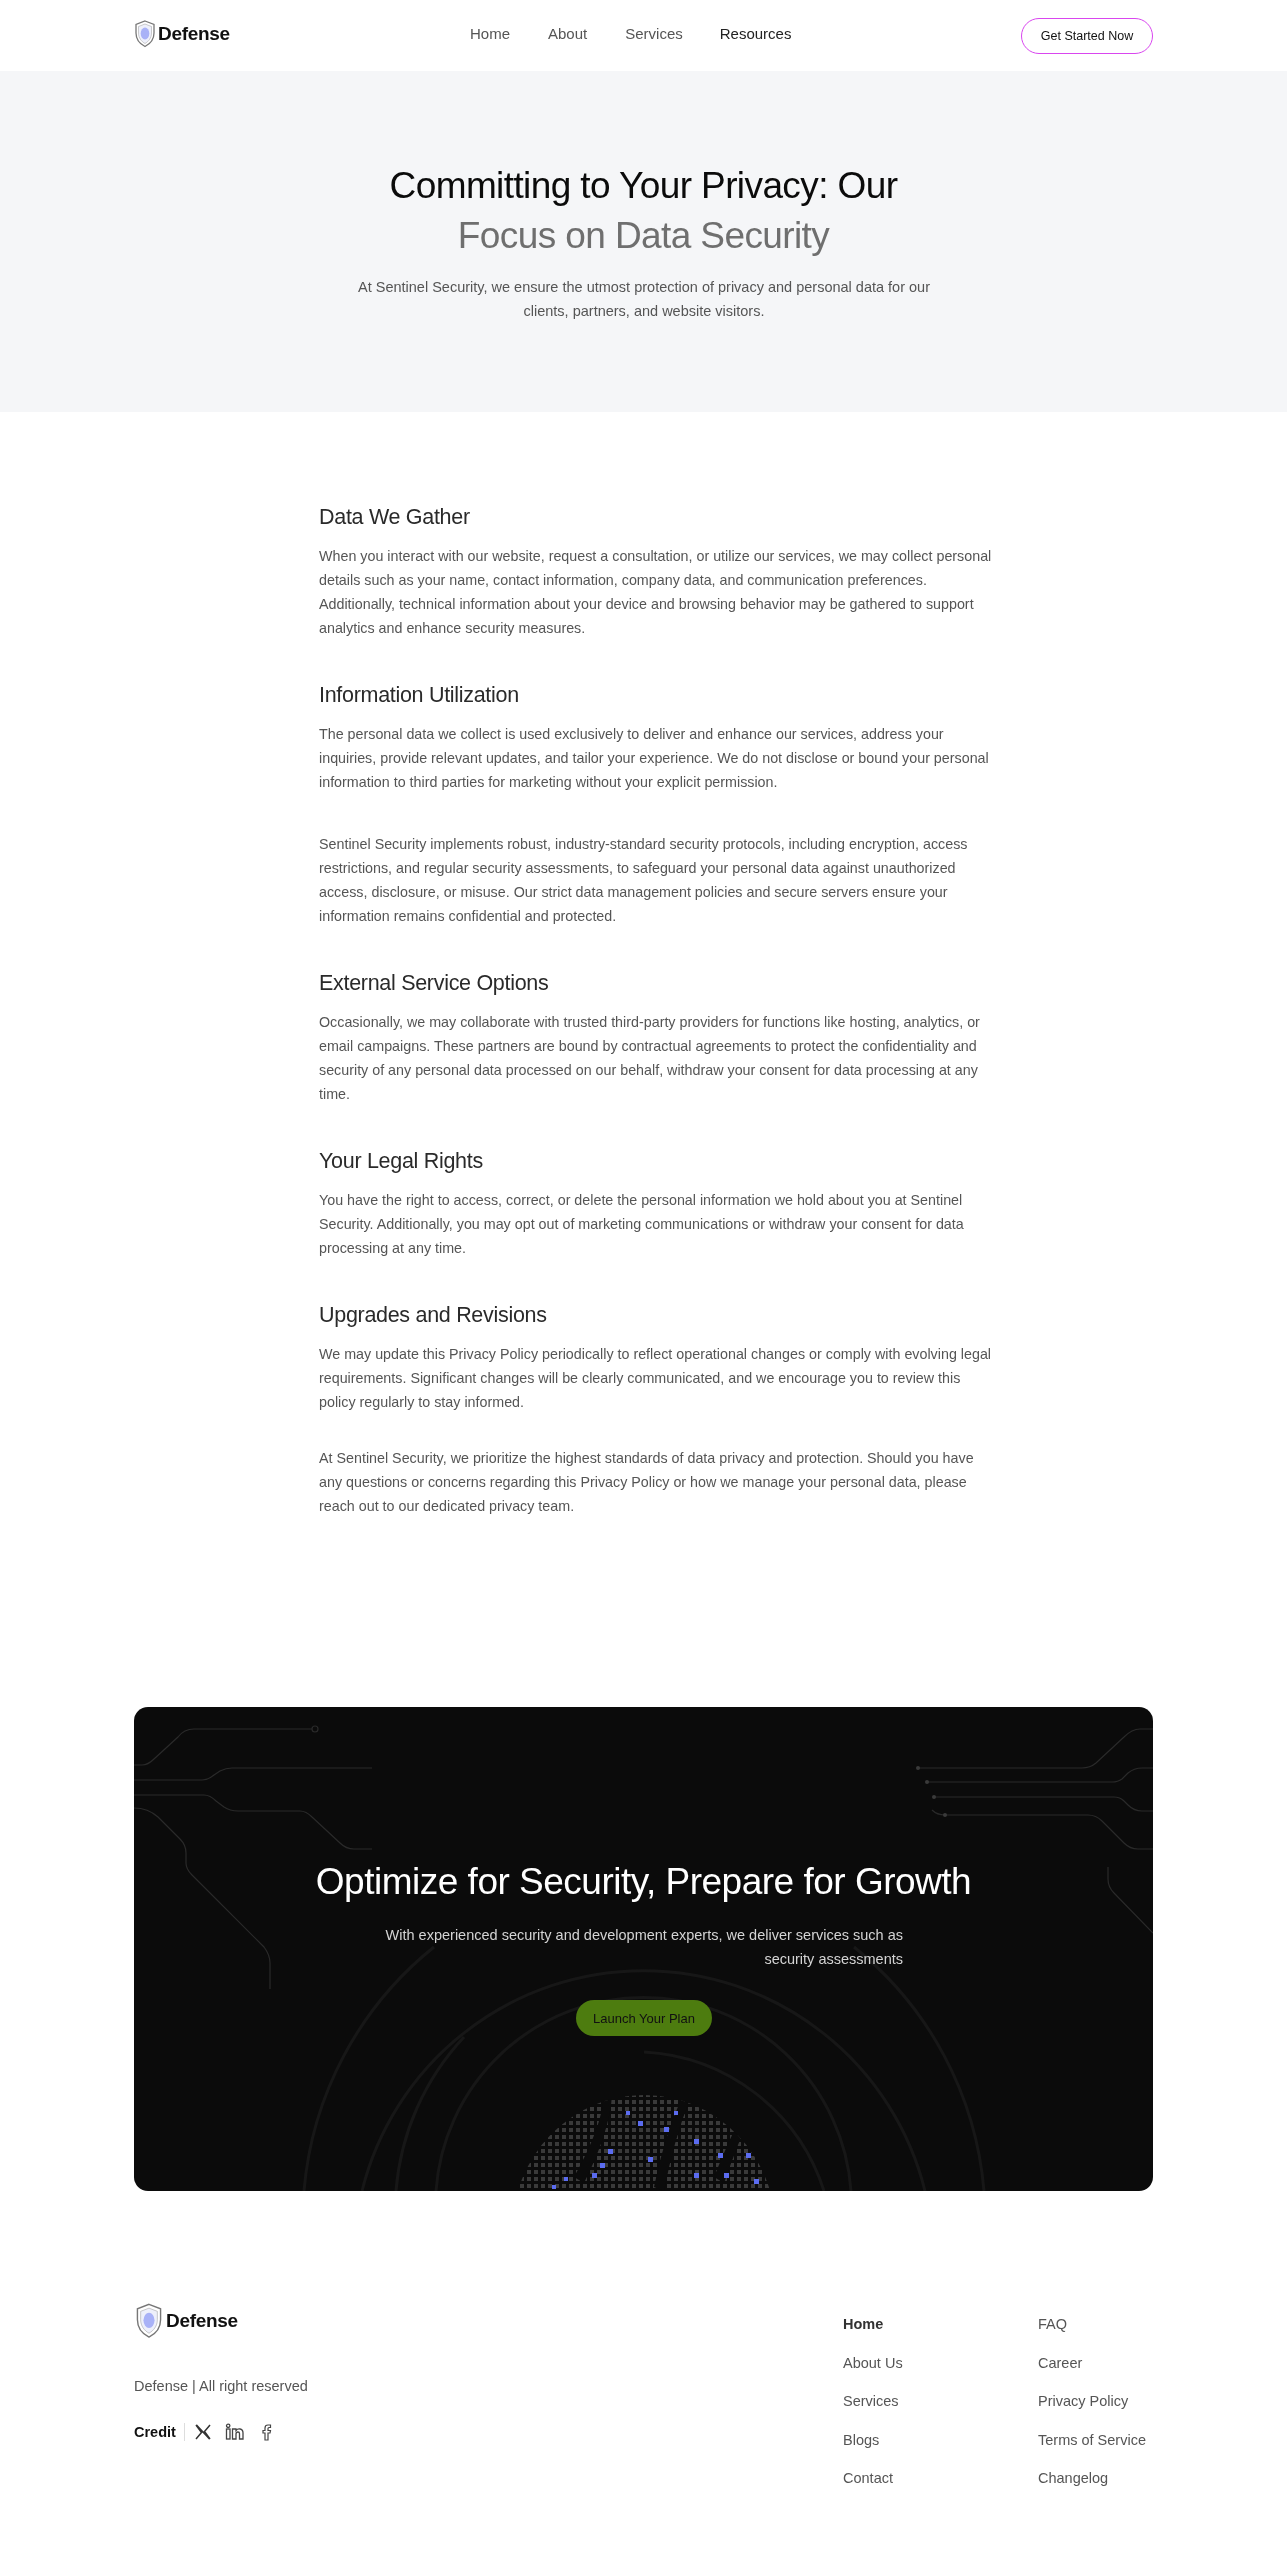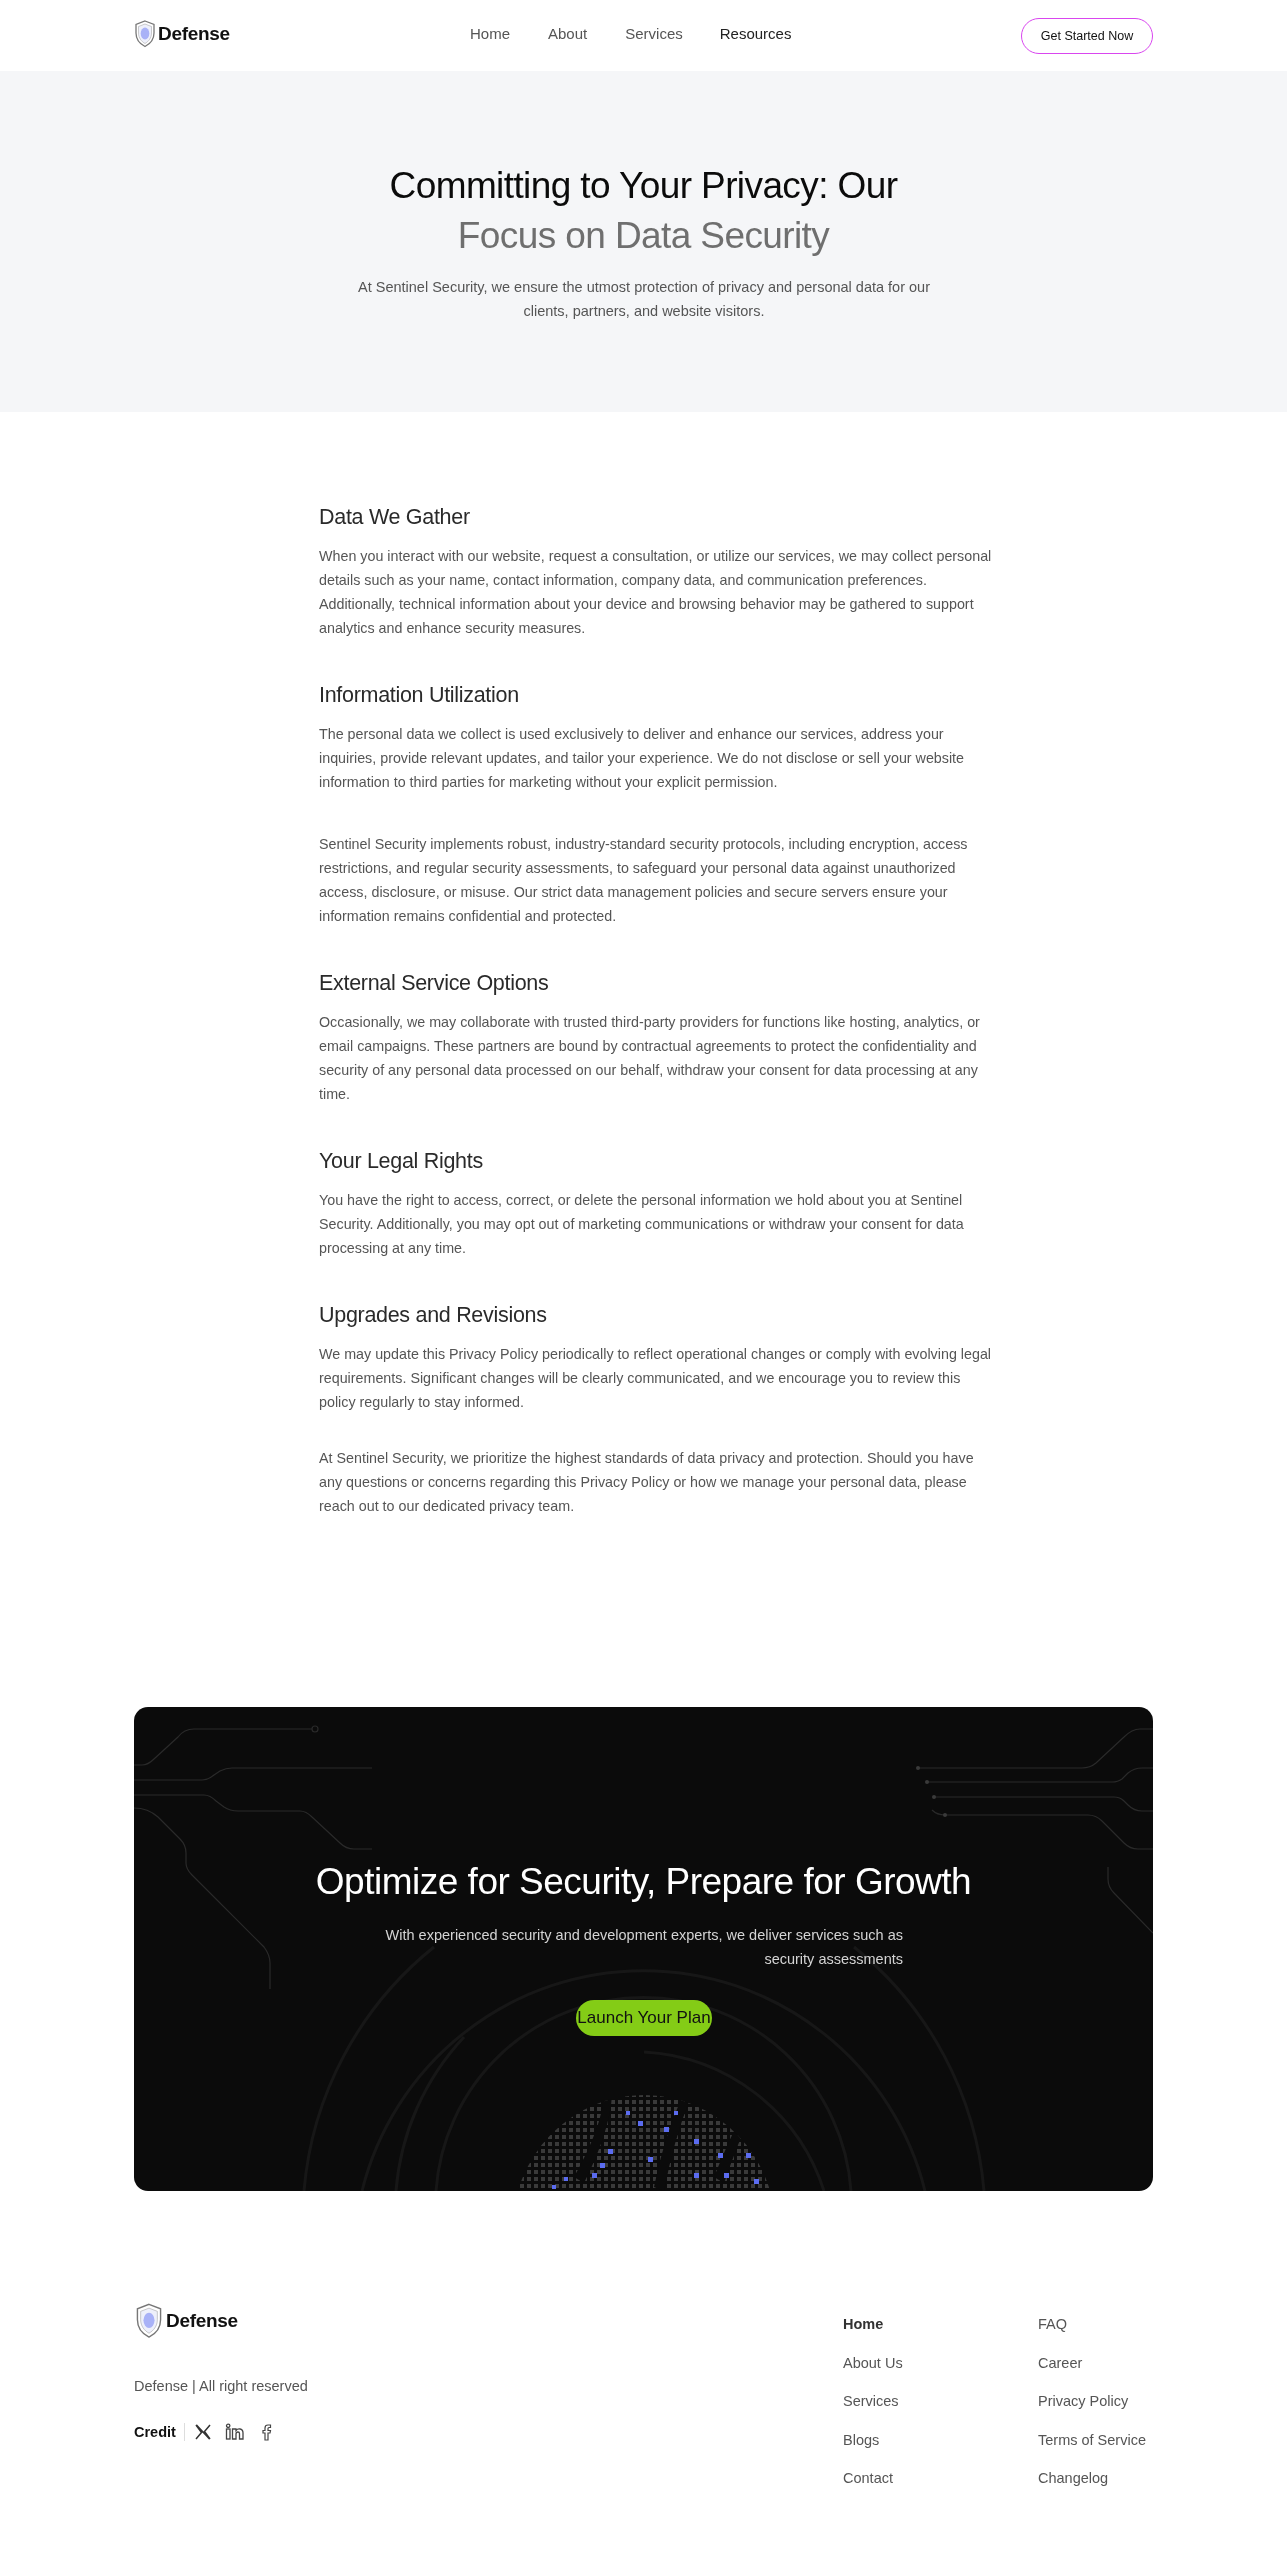"The personal data we collect" p { text: sell your website -> bound your personal }
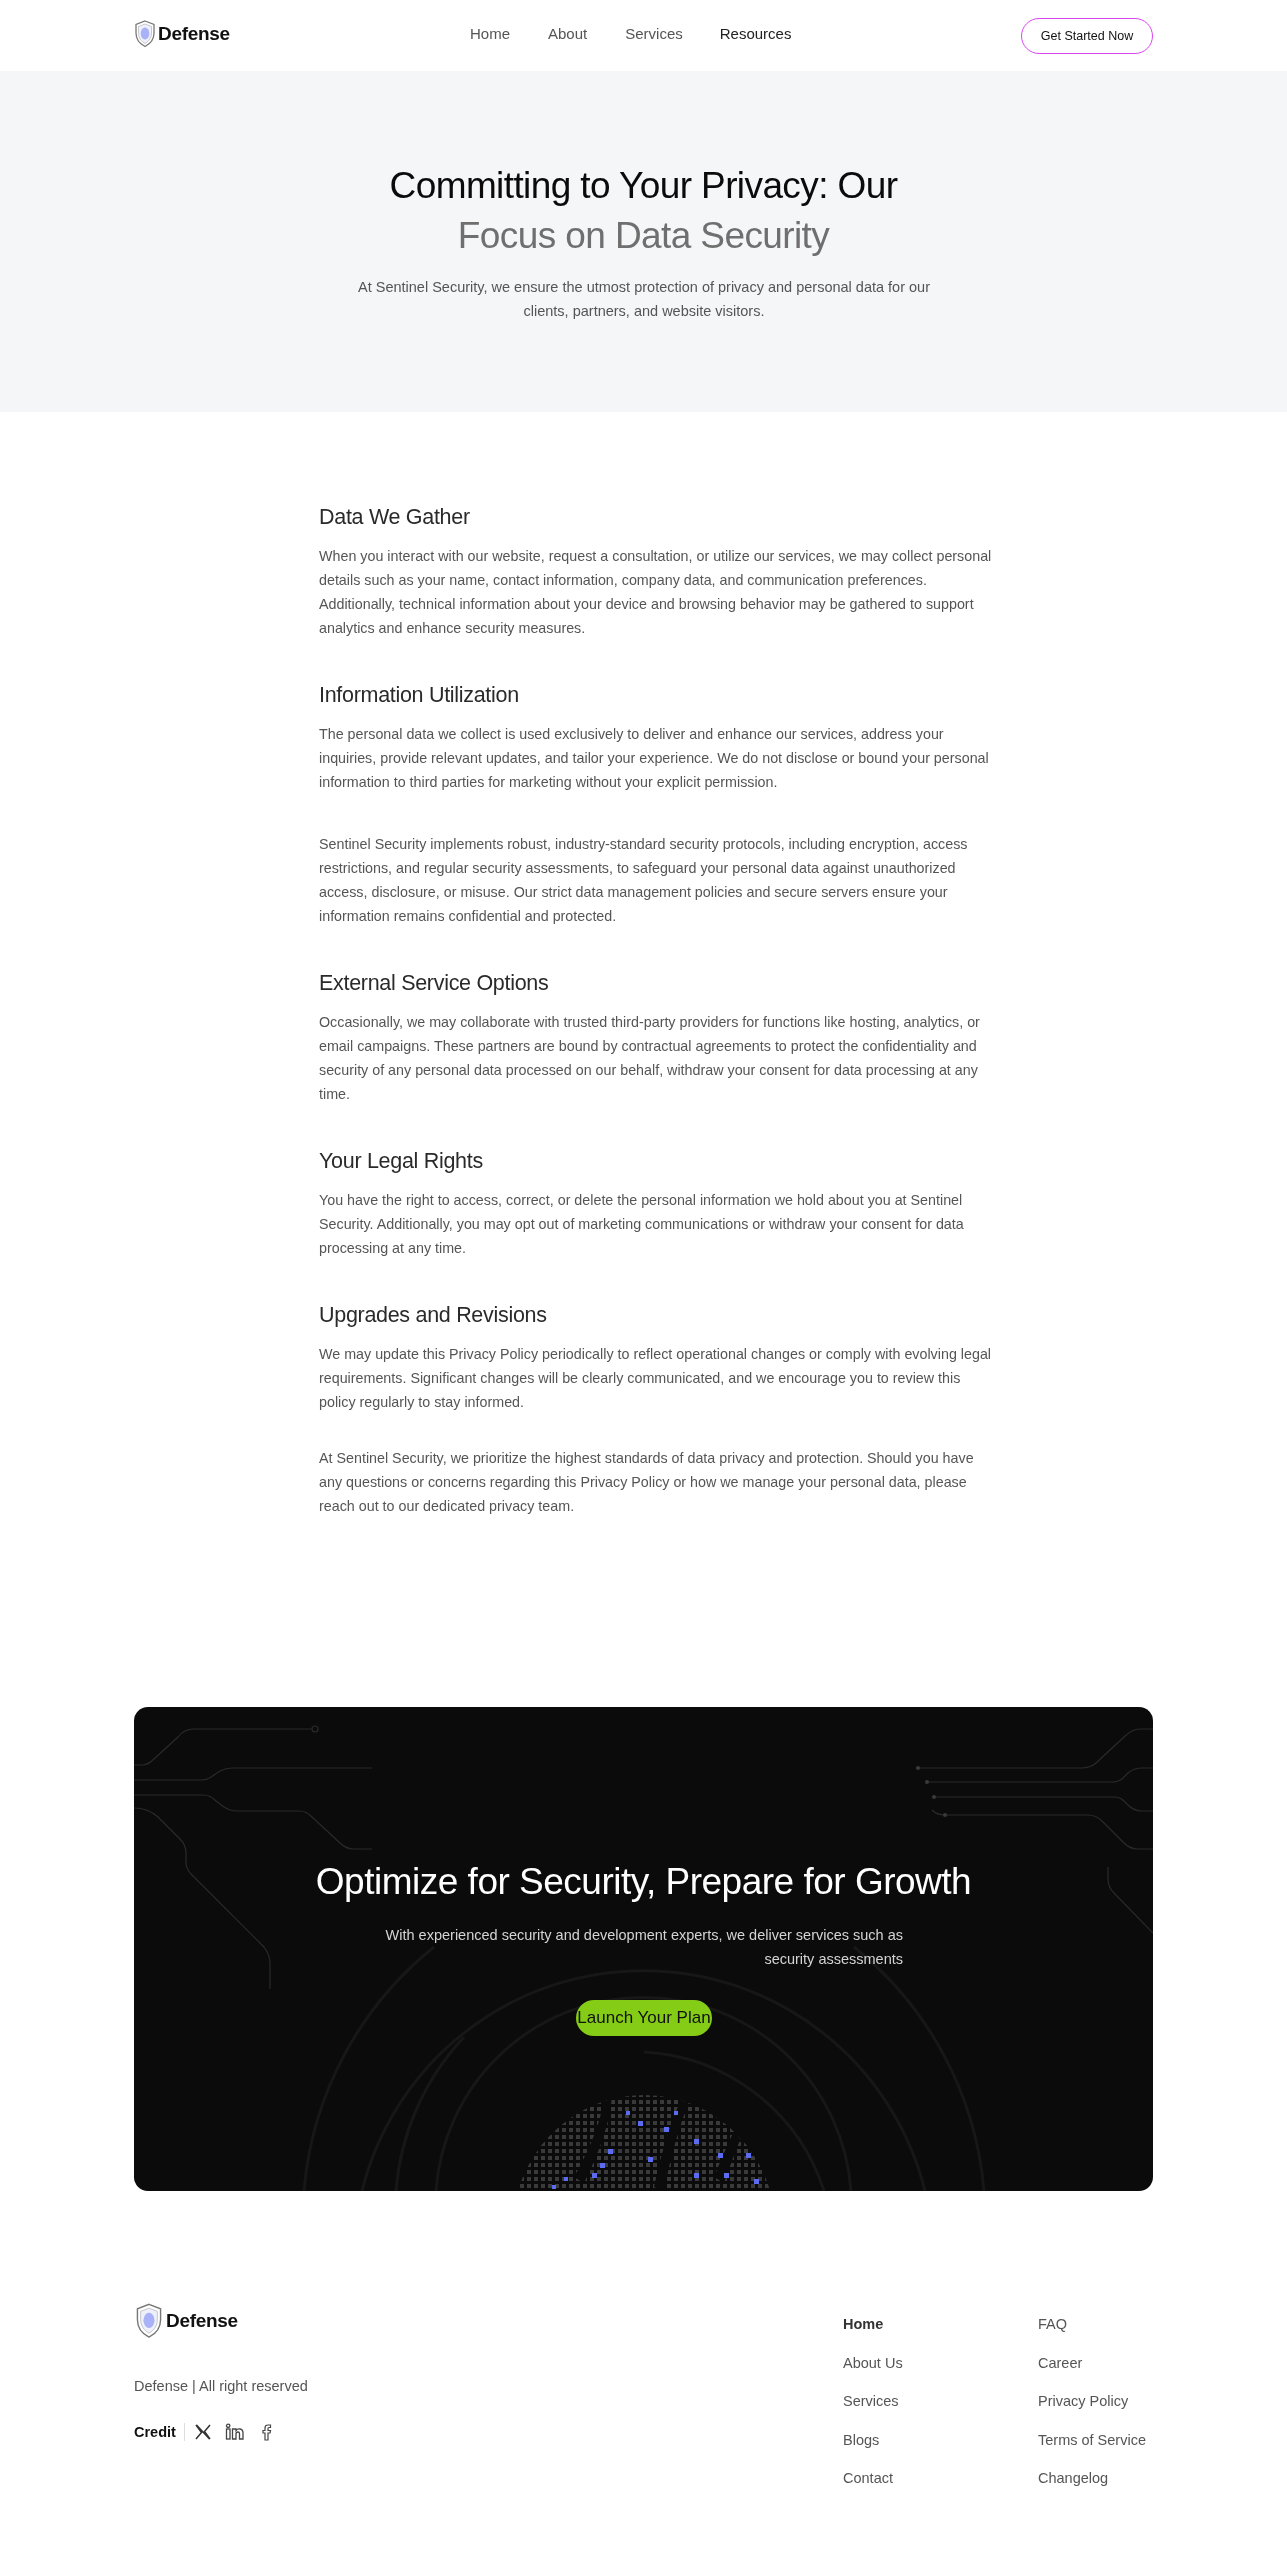"Launch Your Plan" .launch-btn { background: #84cc16 -> #4d7c0f; font-size: 17px -> 13px }
